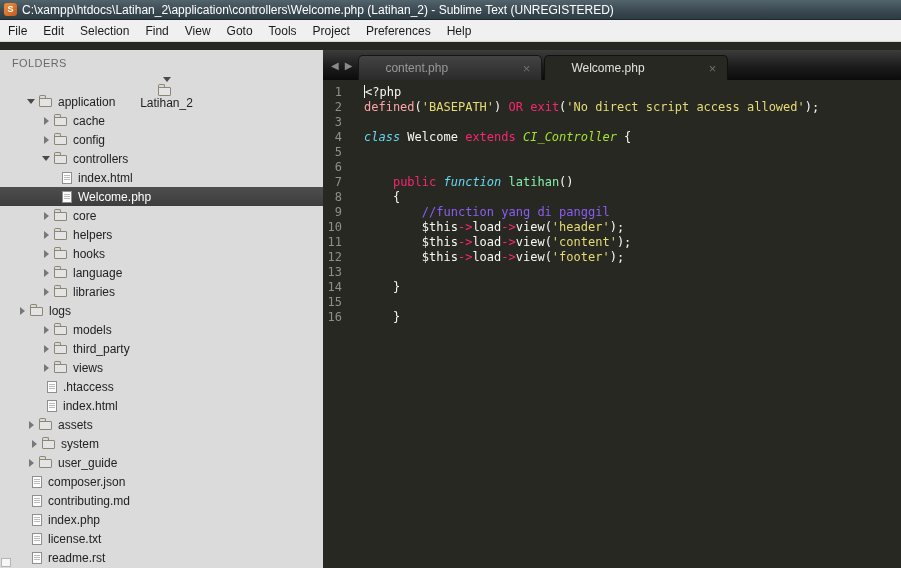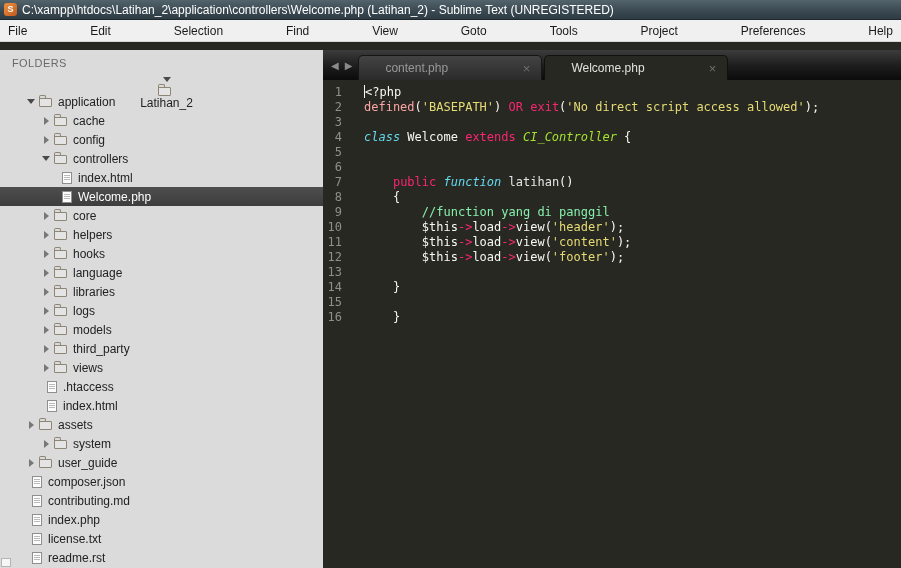"File" .menubar { justify-content: space-between -> none }
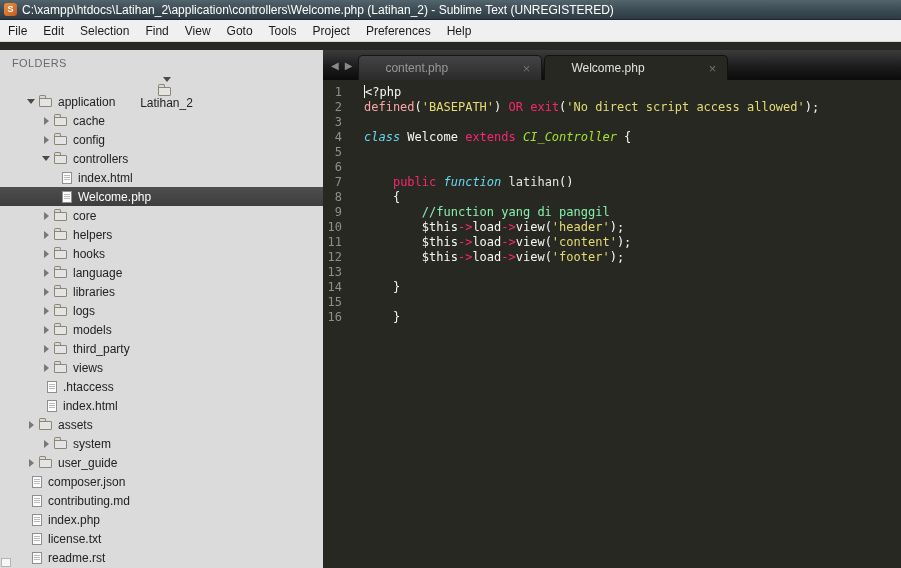"latihan" .tok-green { color: #e5e5e5 -> #86efac }
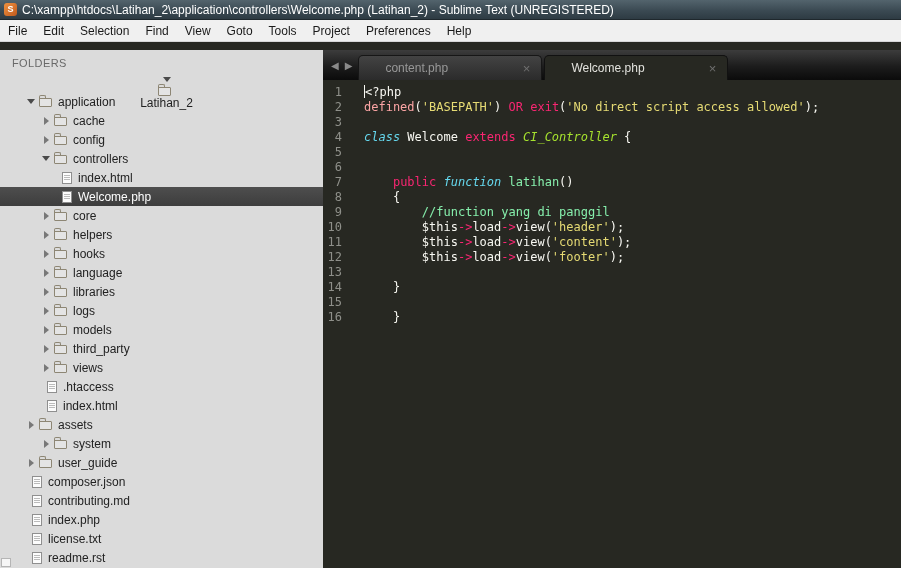"//function yang di panggil" .tok-comment { color: #86efac -> #8b5cf6 }
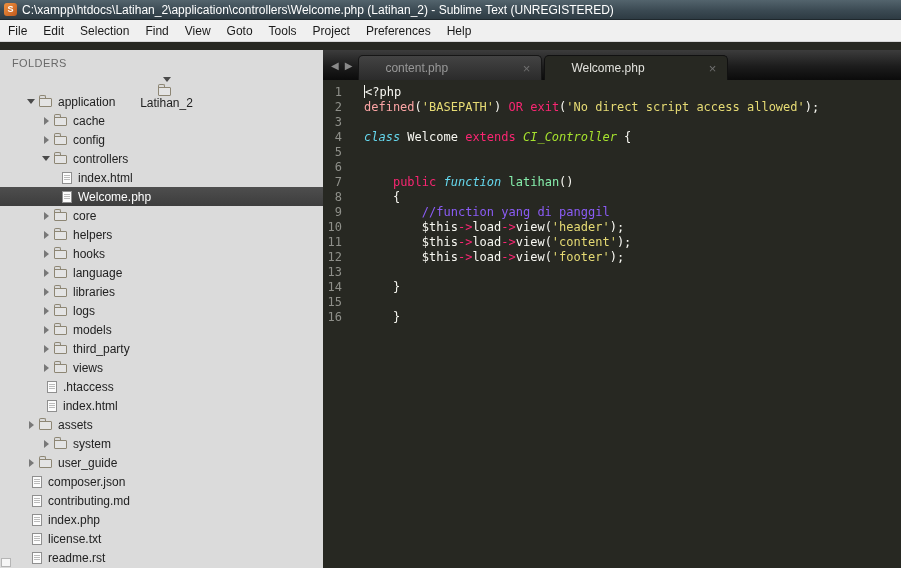"logs" div.tree-row { padding-left: 40px -> 16px }
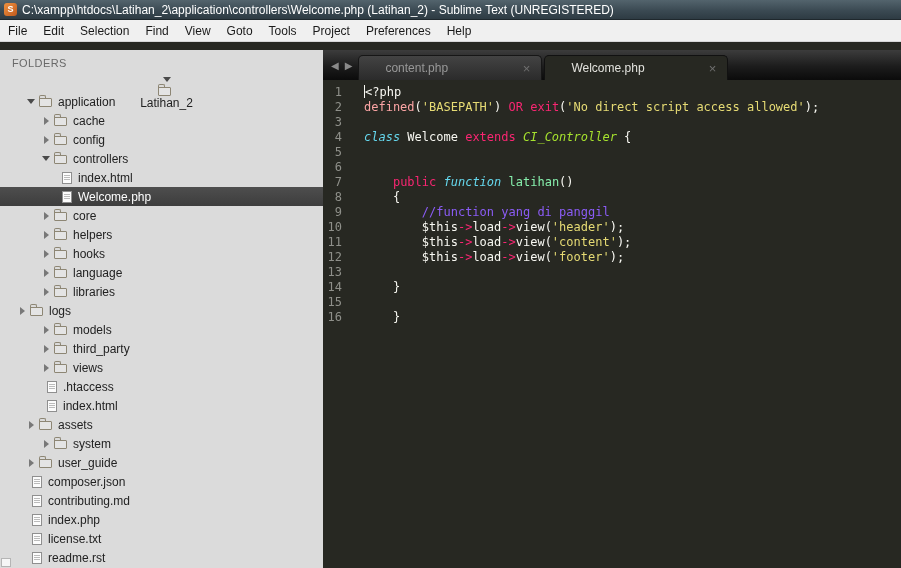"system" div.tree-row { padding-left: 40px -> 28px }
